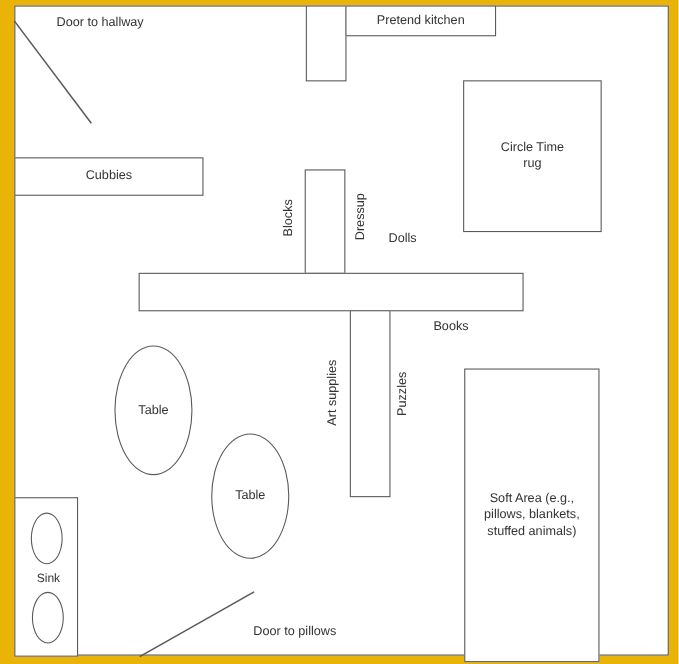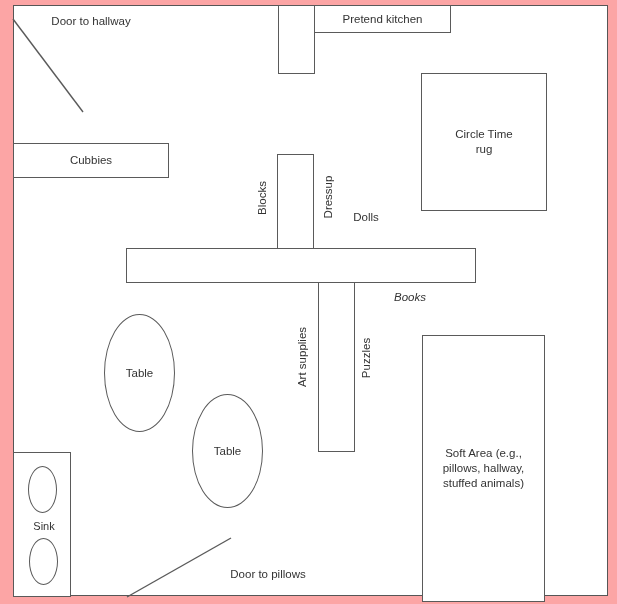"Door to hallway" .canvas { background: #fca5a5 -> #eab308 }
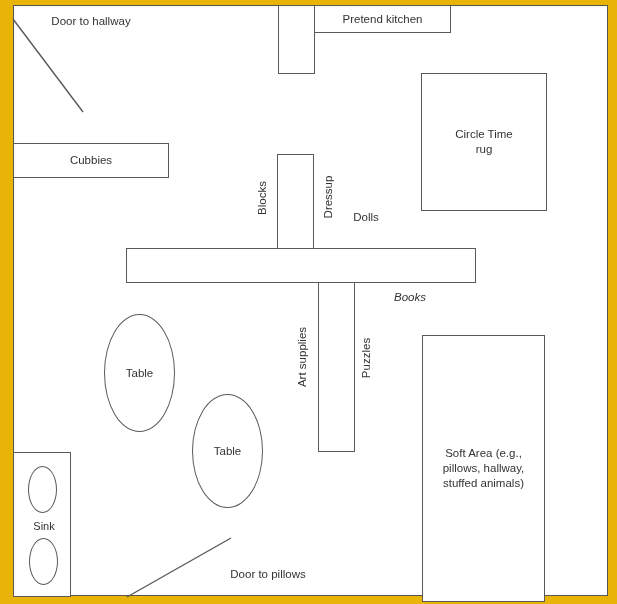"Cubbies" div.box { width: 156px -> 172px }
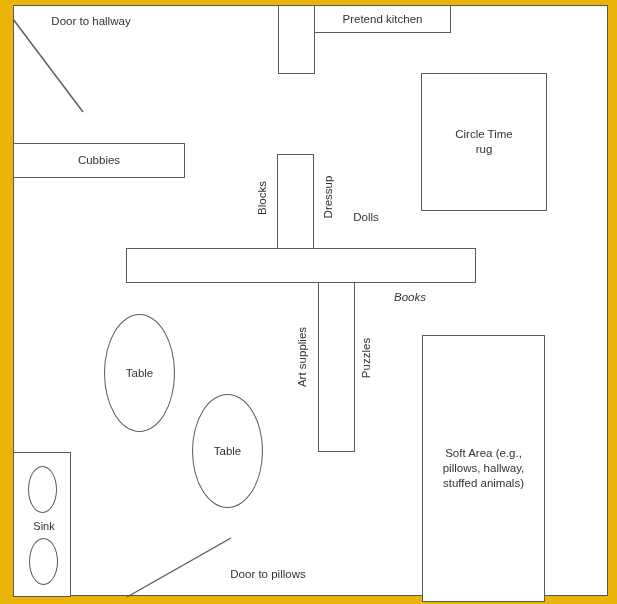"Books" div.flabel { font-style: italic -> none }
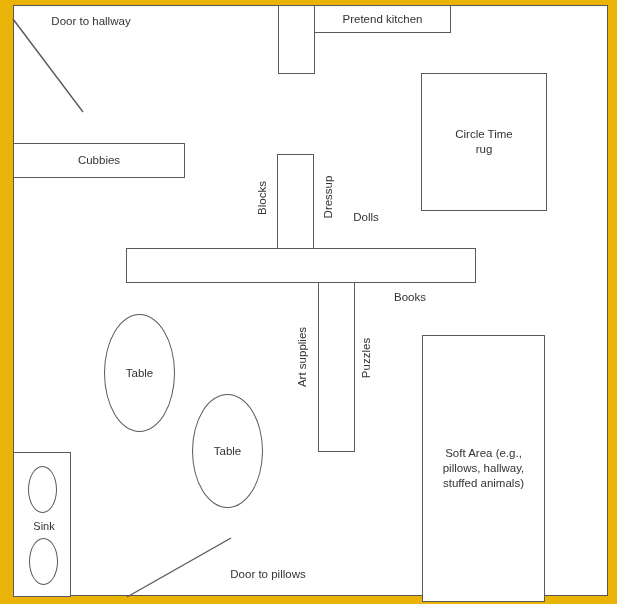"pillows, hallway," span.soft-line { text: hallway -> blankets }
